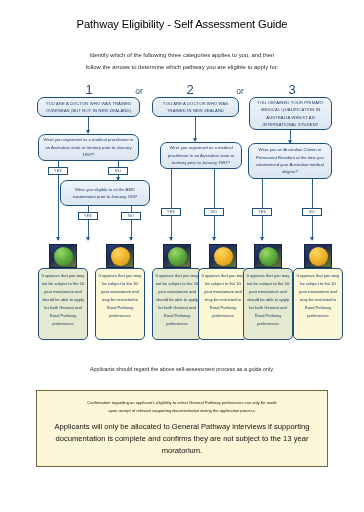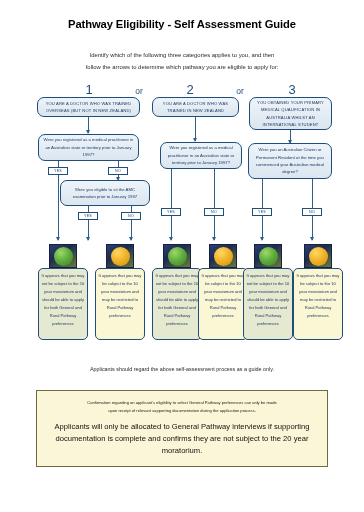"Pathway Eligibility - Self Assessment" .title-bar .title-text { font-weight: bold -> normal }
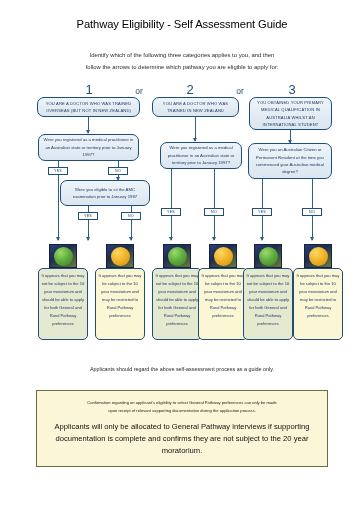"Applicants will only be allocated" div.big { text: 20 -> 13 }
